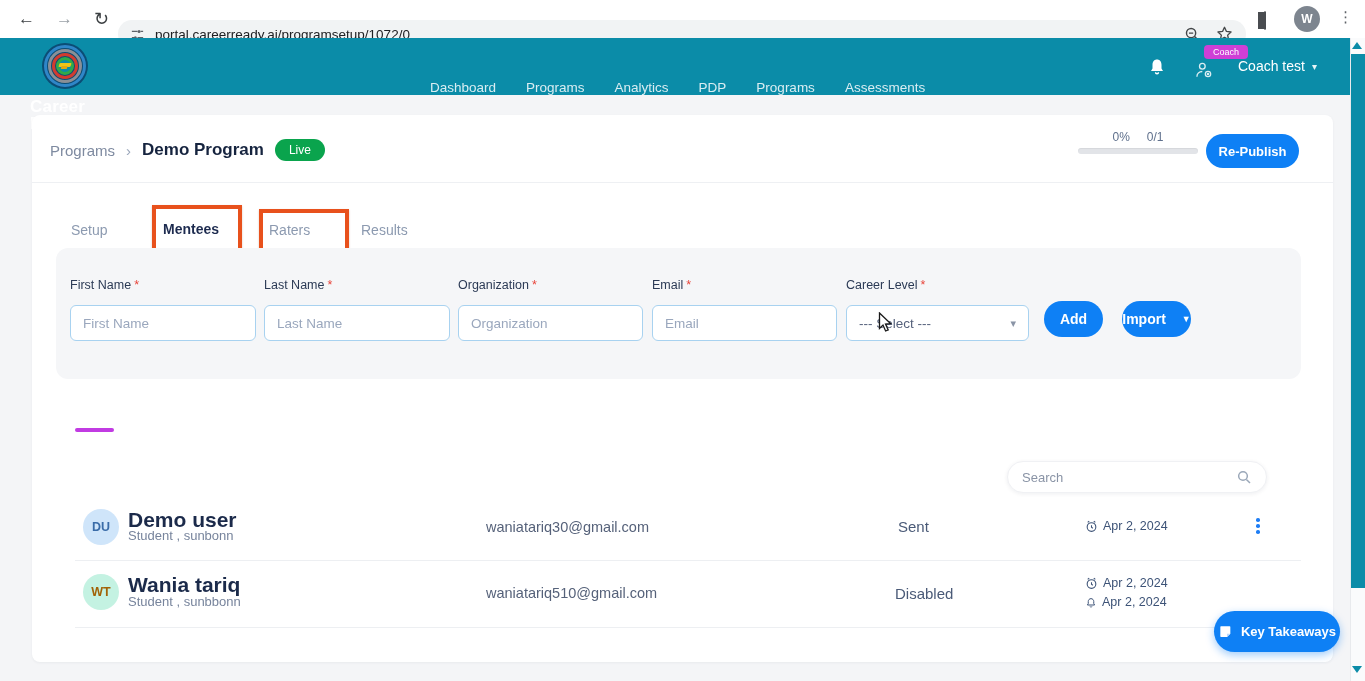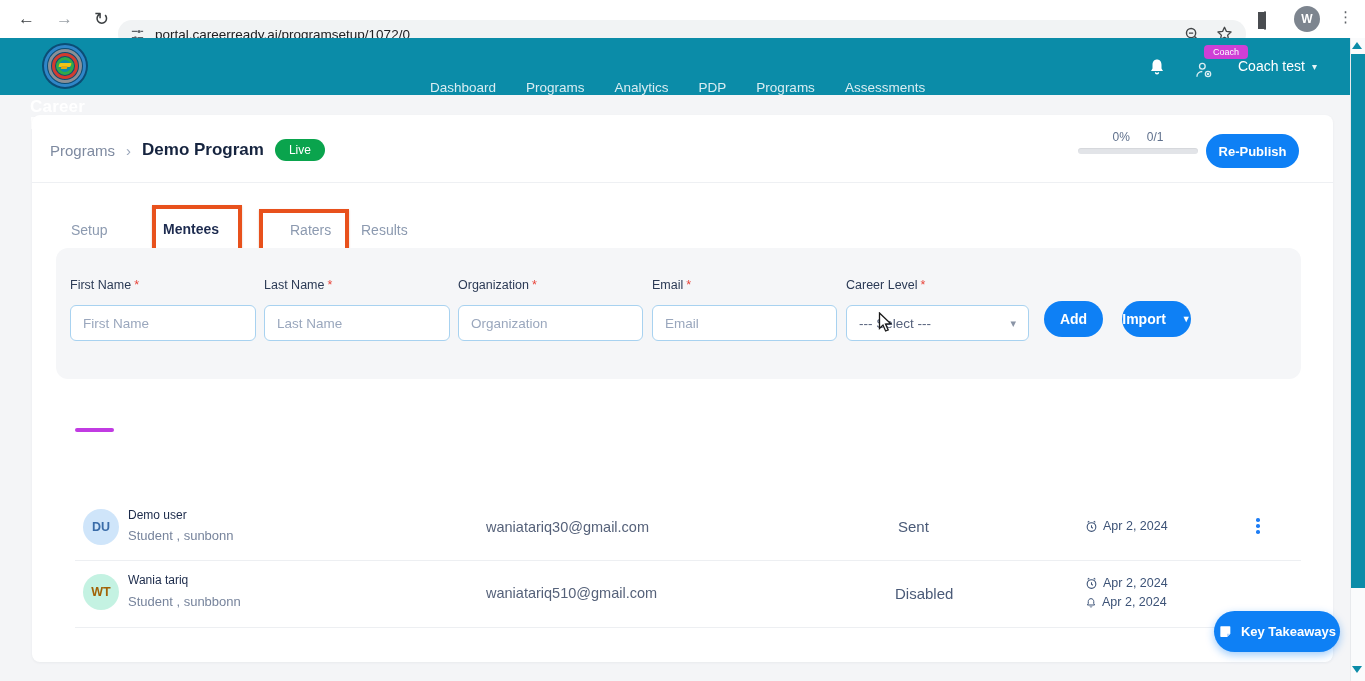"Raters" span.abs { margin-left: 21px -> none }
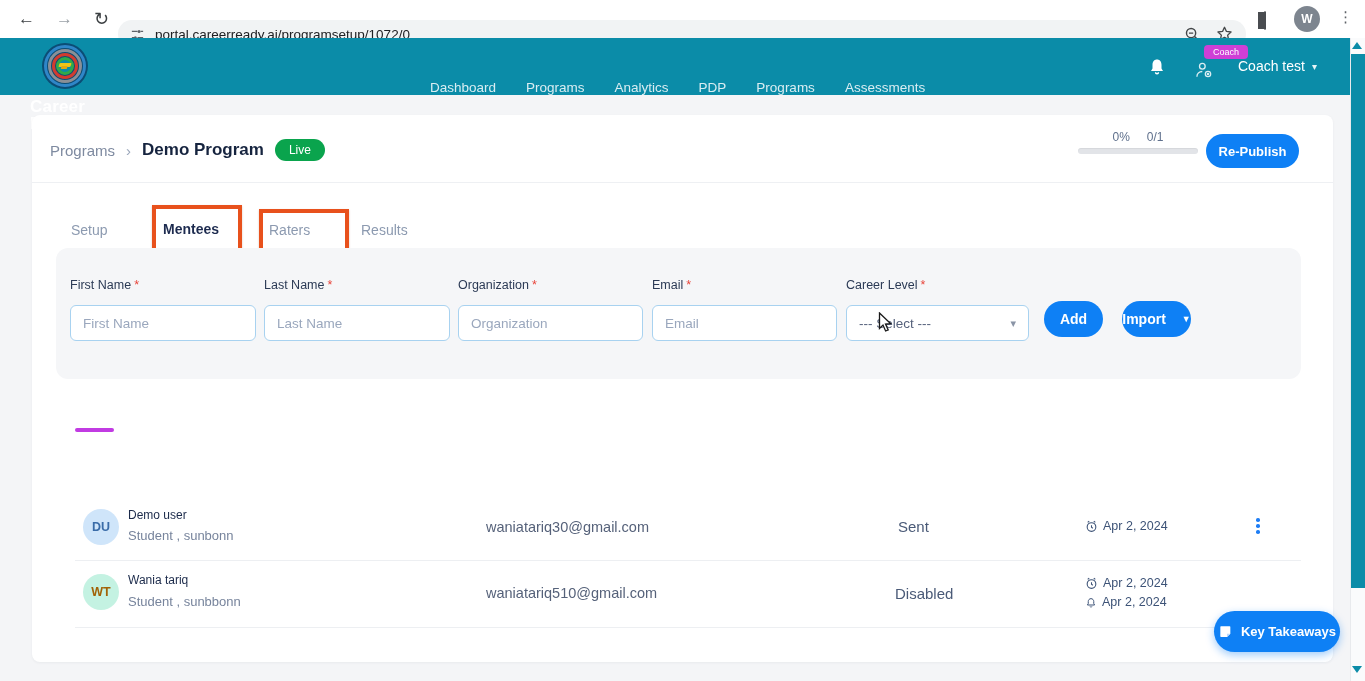"Search" div.abs { html: none -> <div> <input> <svg> <circle></circle> <path></path> </svg> </div> }
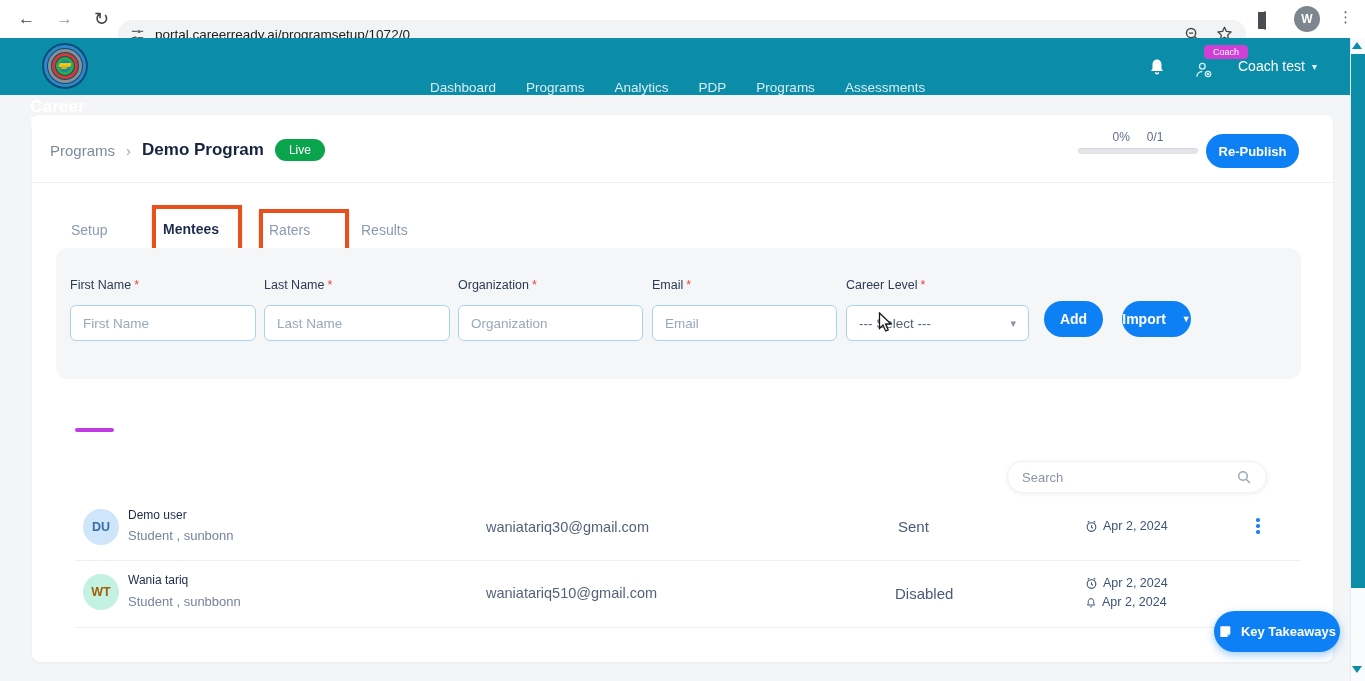"Demo user" .row-name { font-size: 12px -> 21px; font-weight: 400 -> 700 }
